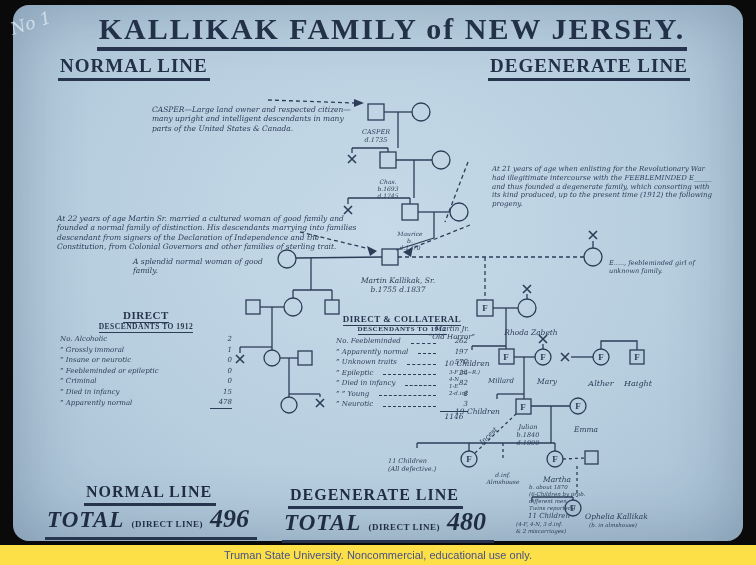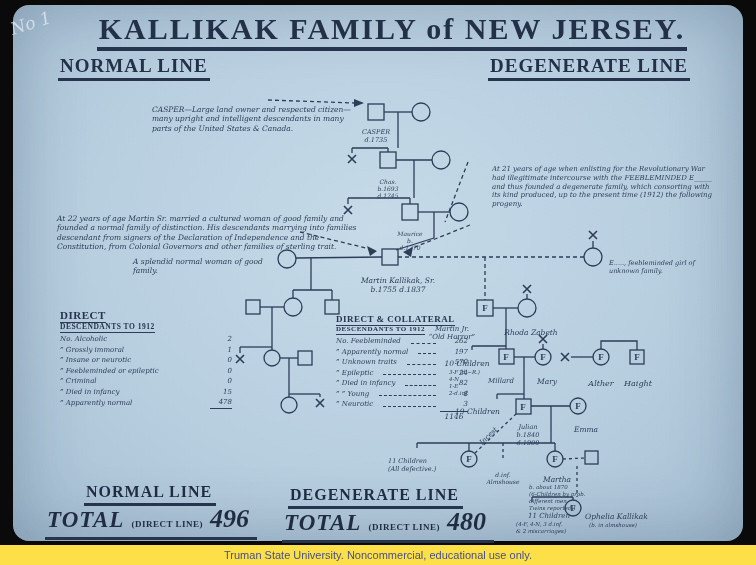"DIRECT" .t-title { text-align: left -> center }
